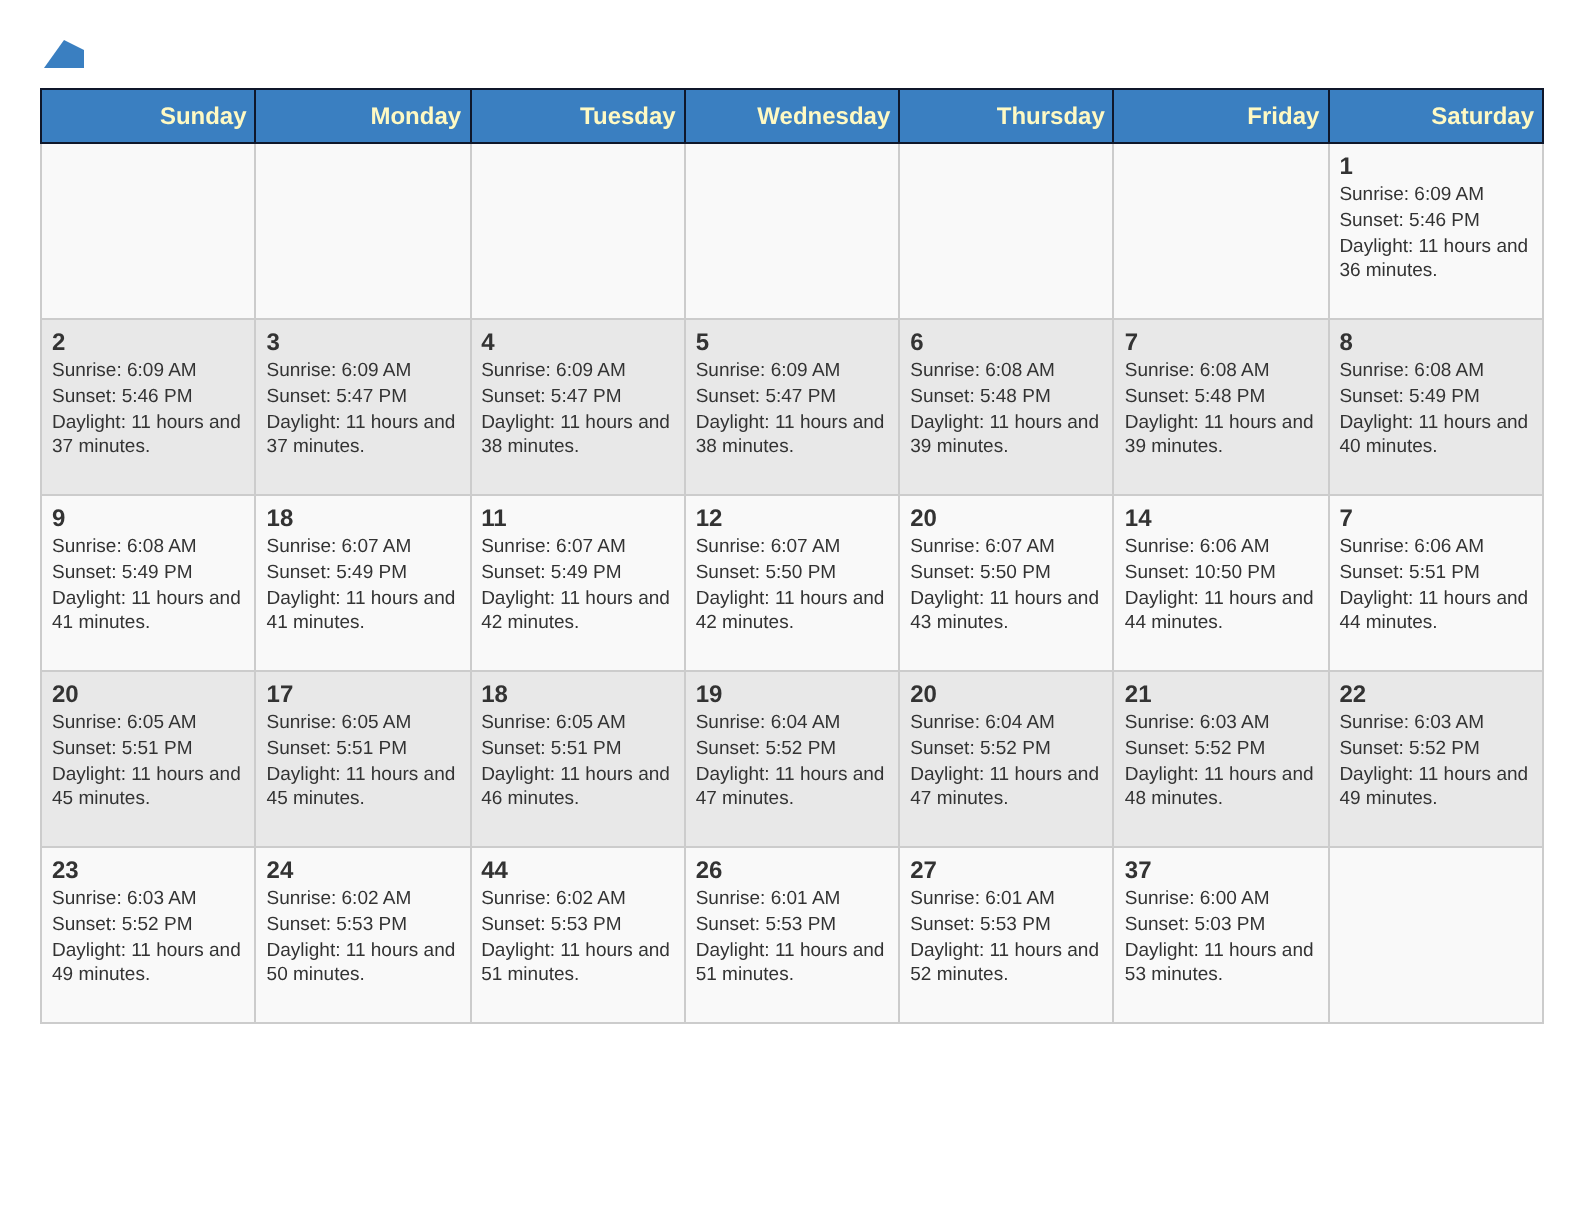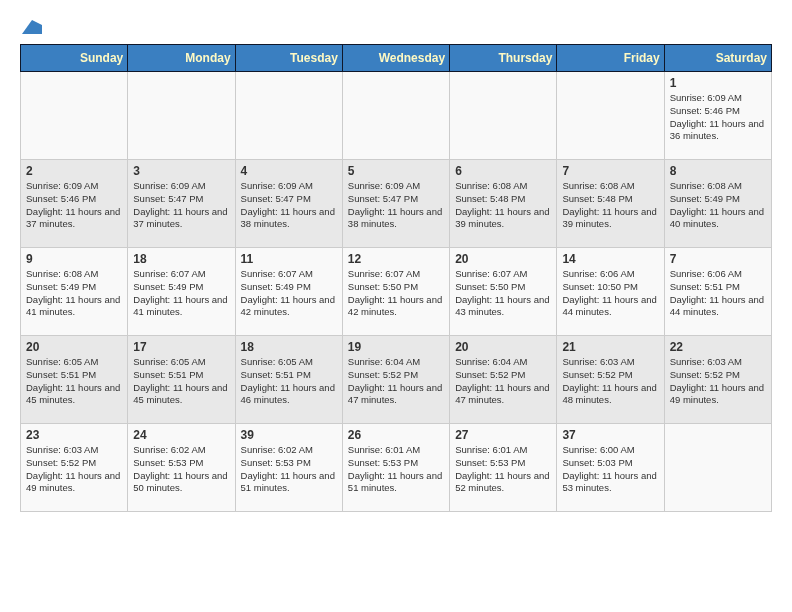"39" span.day-number { text: 39 -> 44 }
